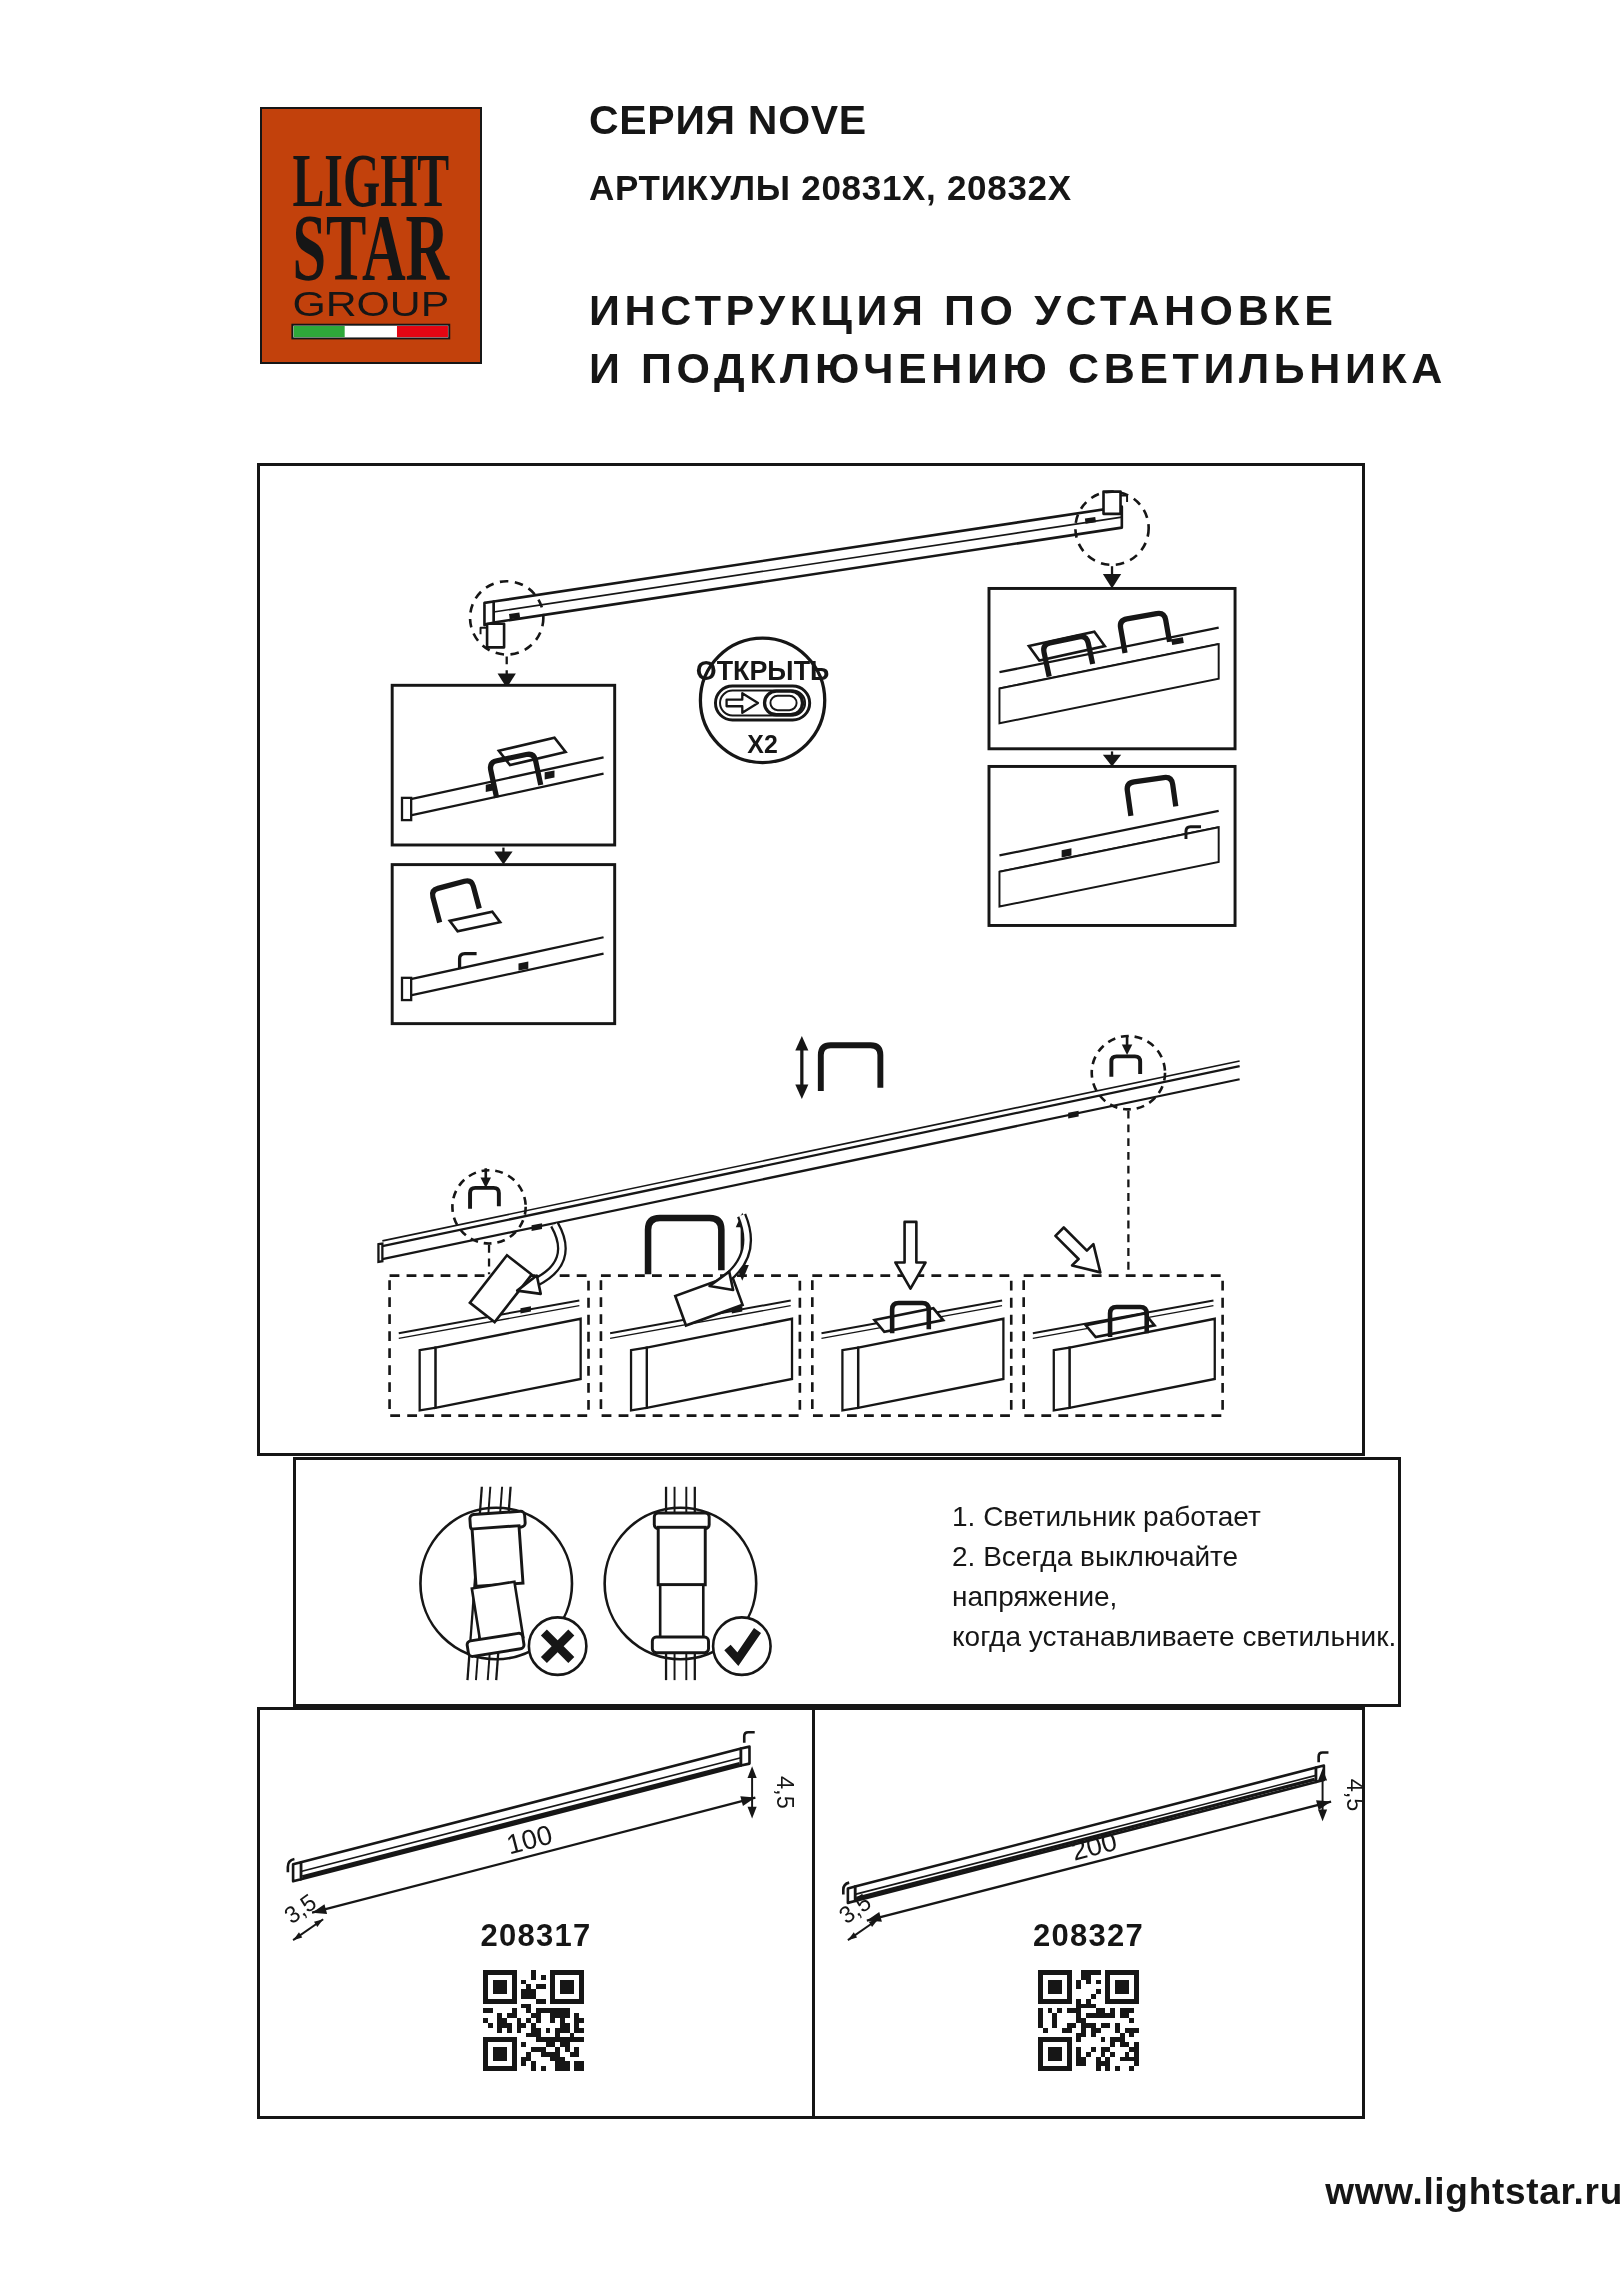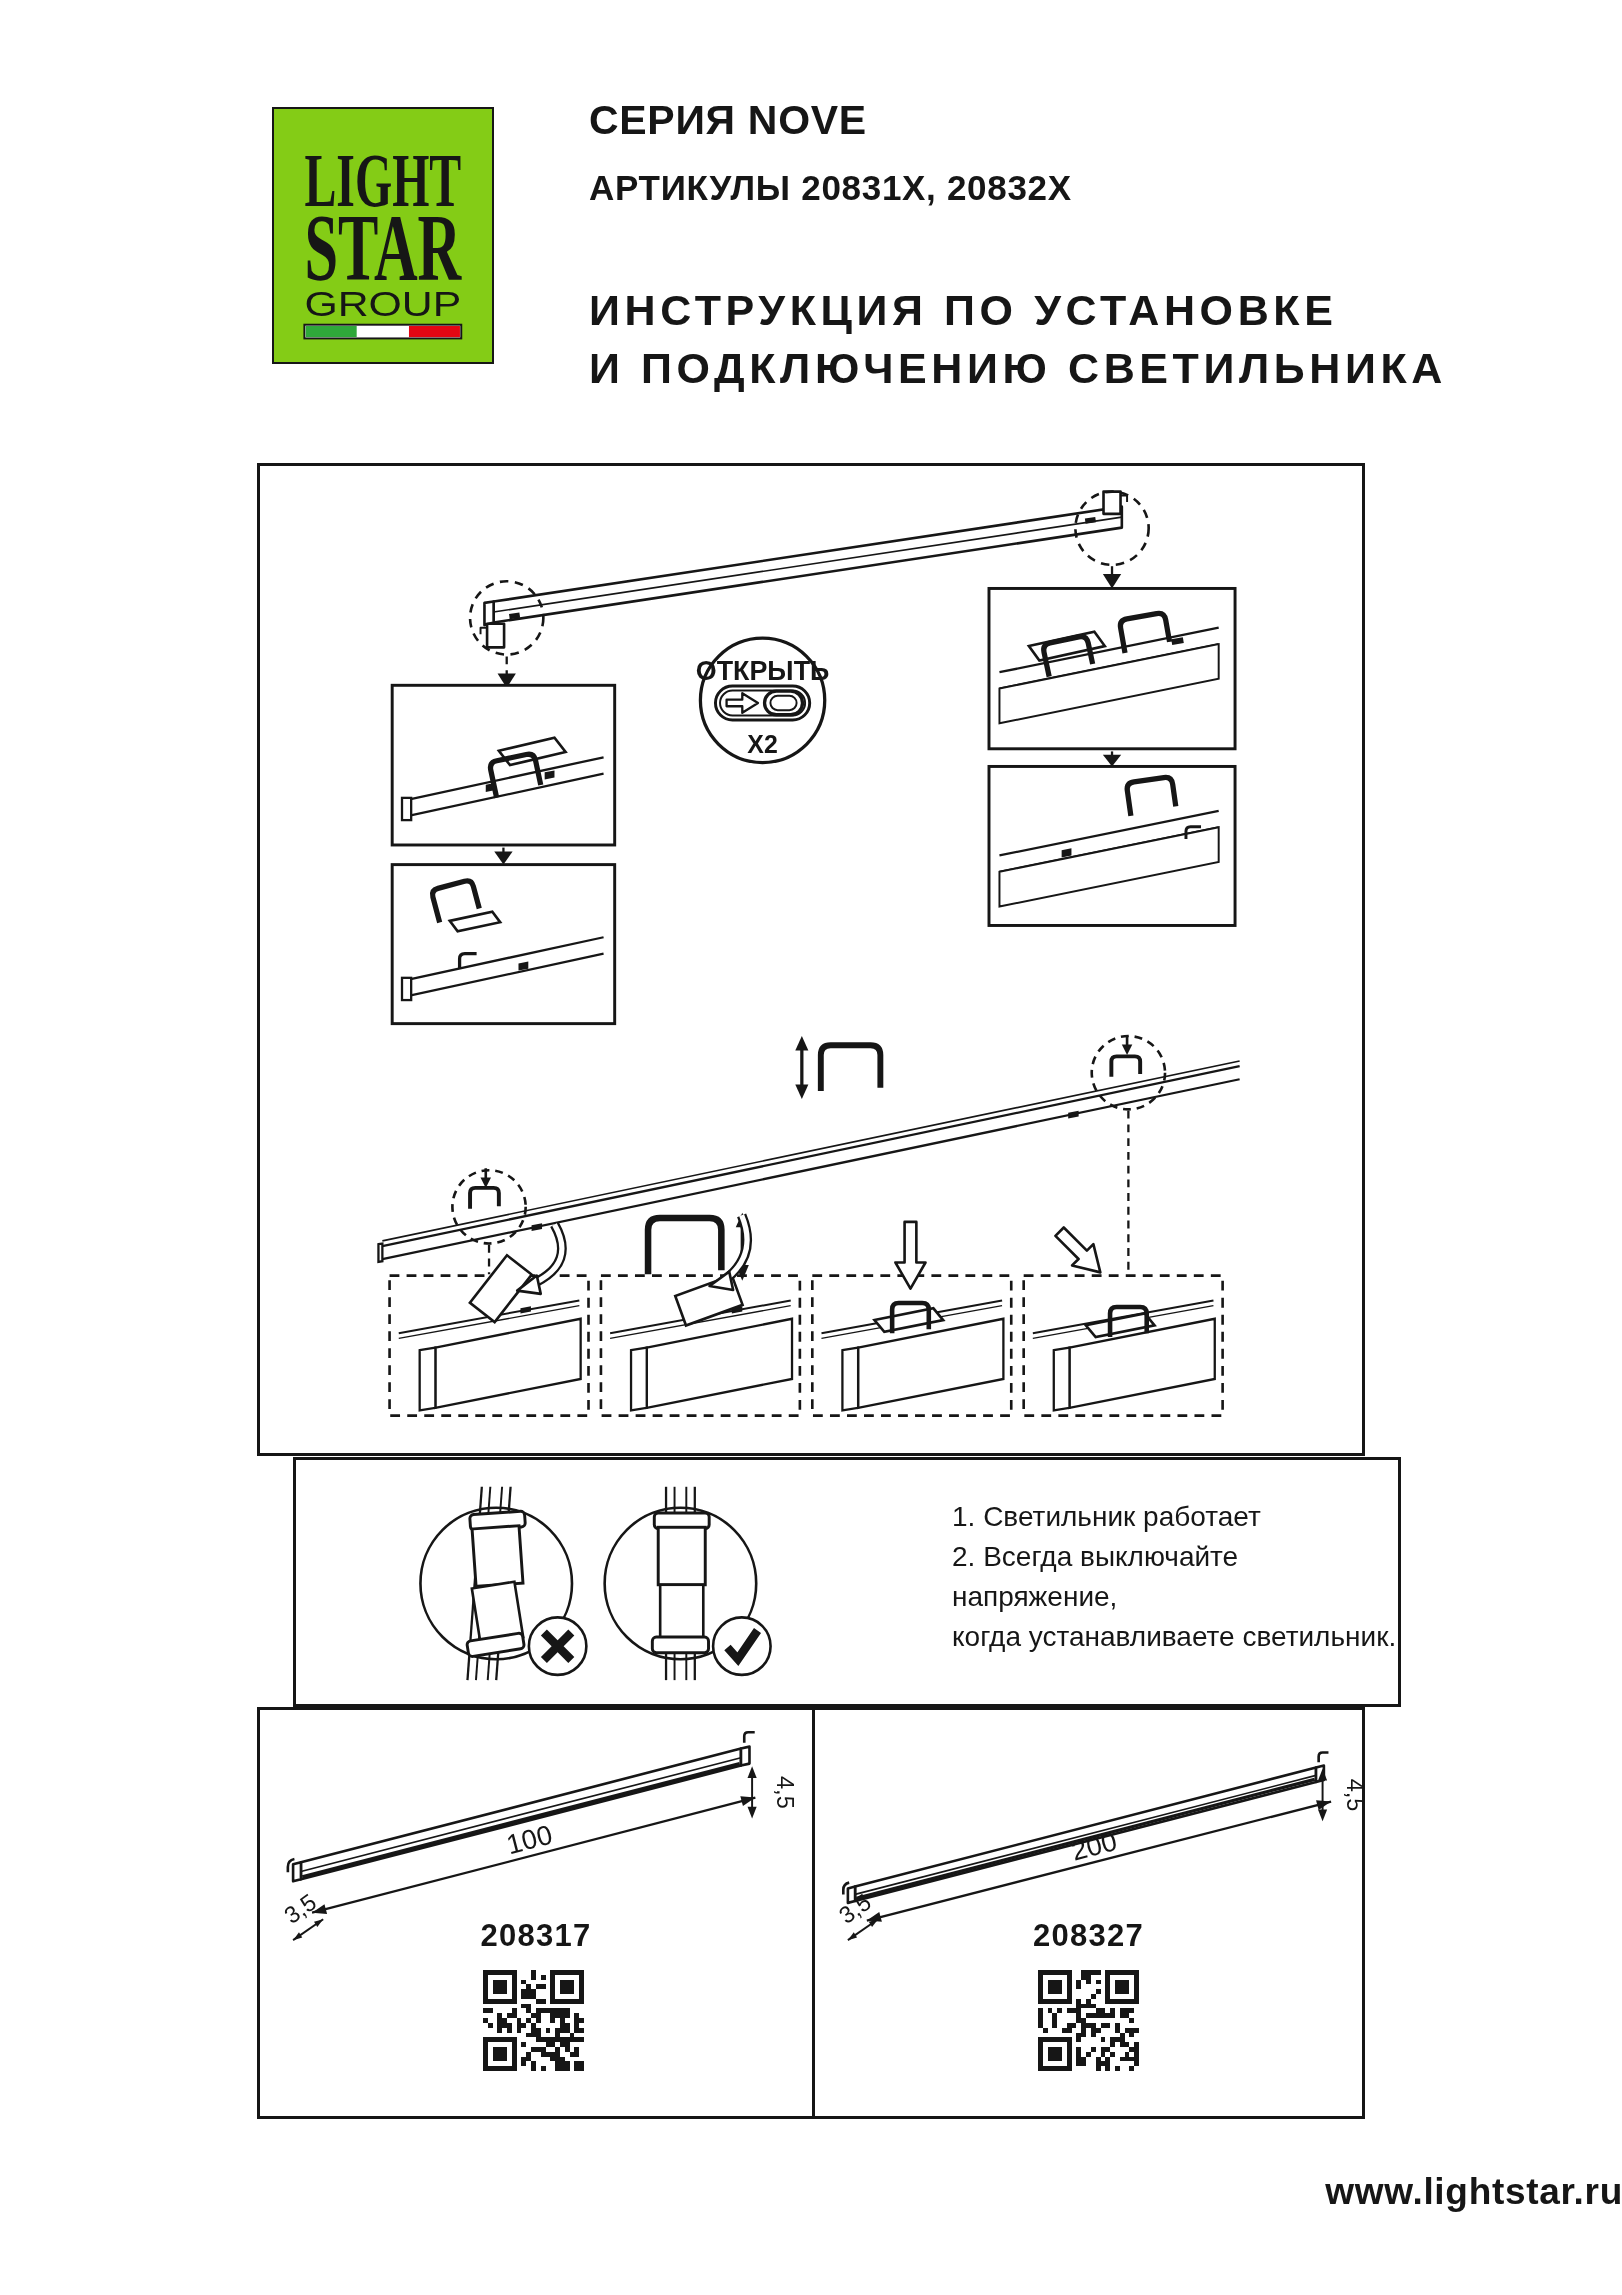"LIGHT" .logo-box { background: #84cc16 -> #c2410c; left: 272px -> 260px }
